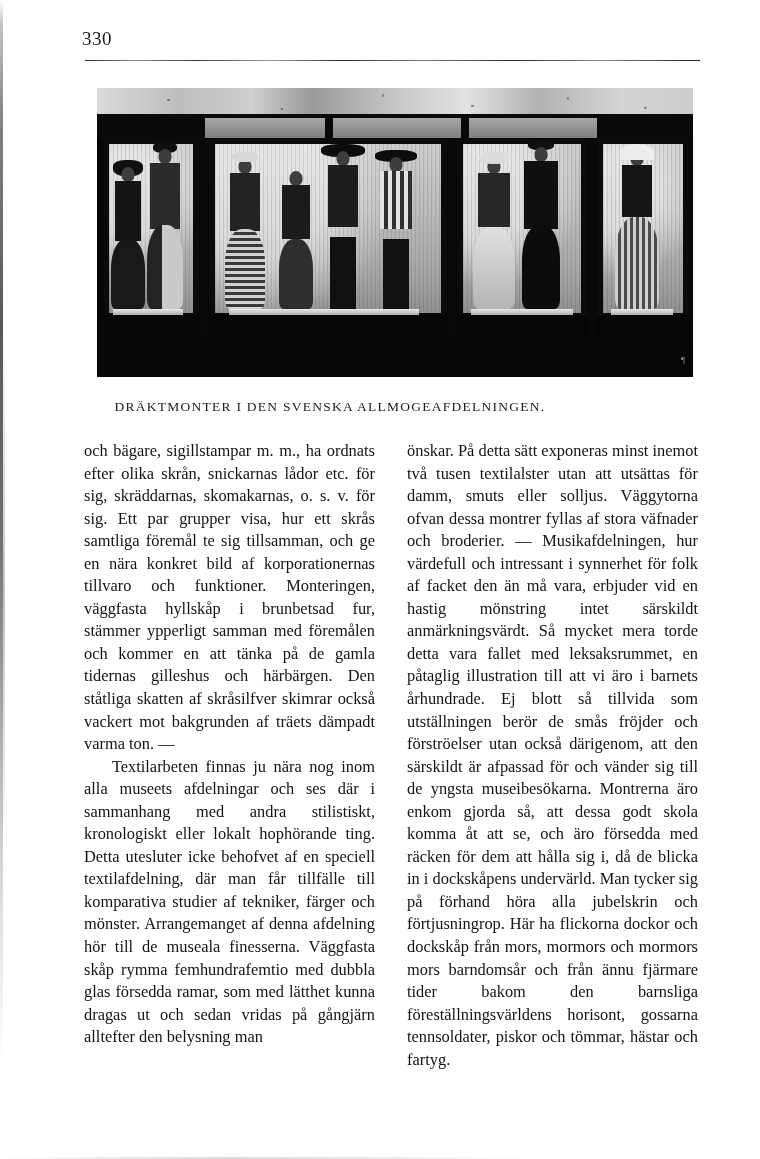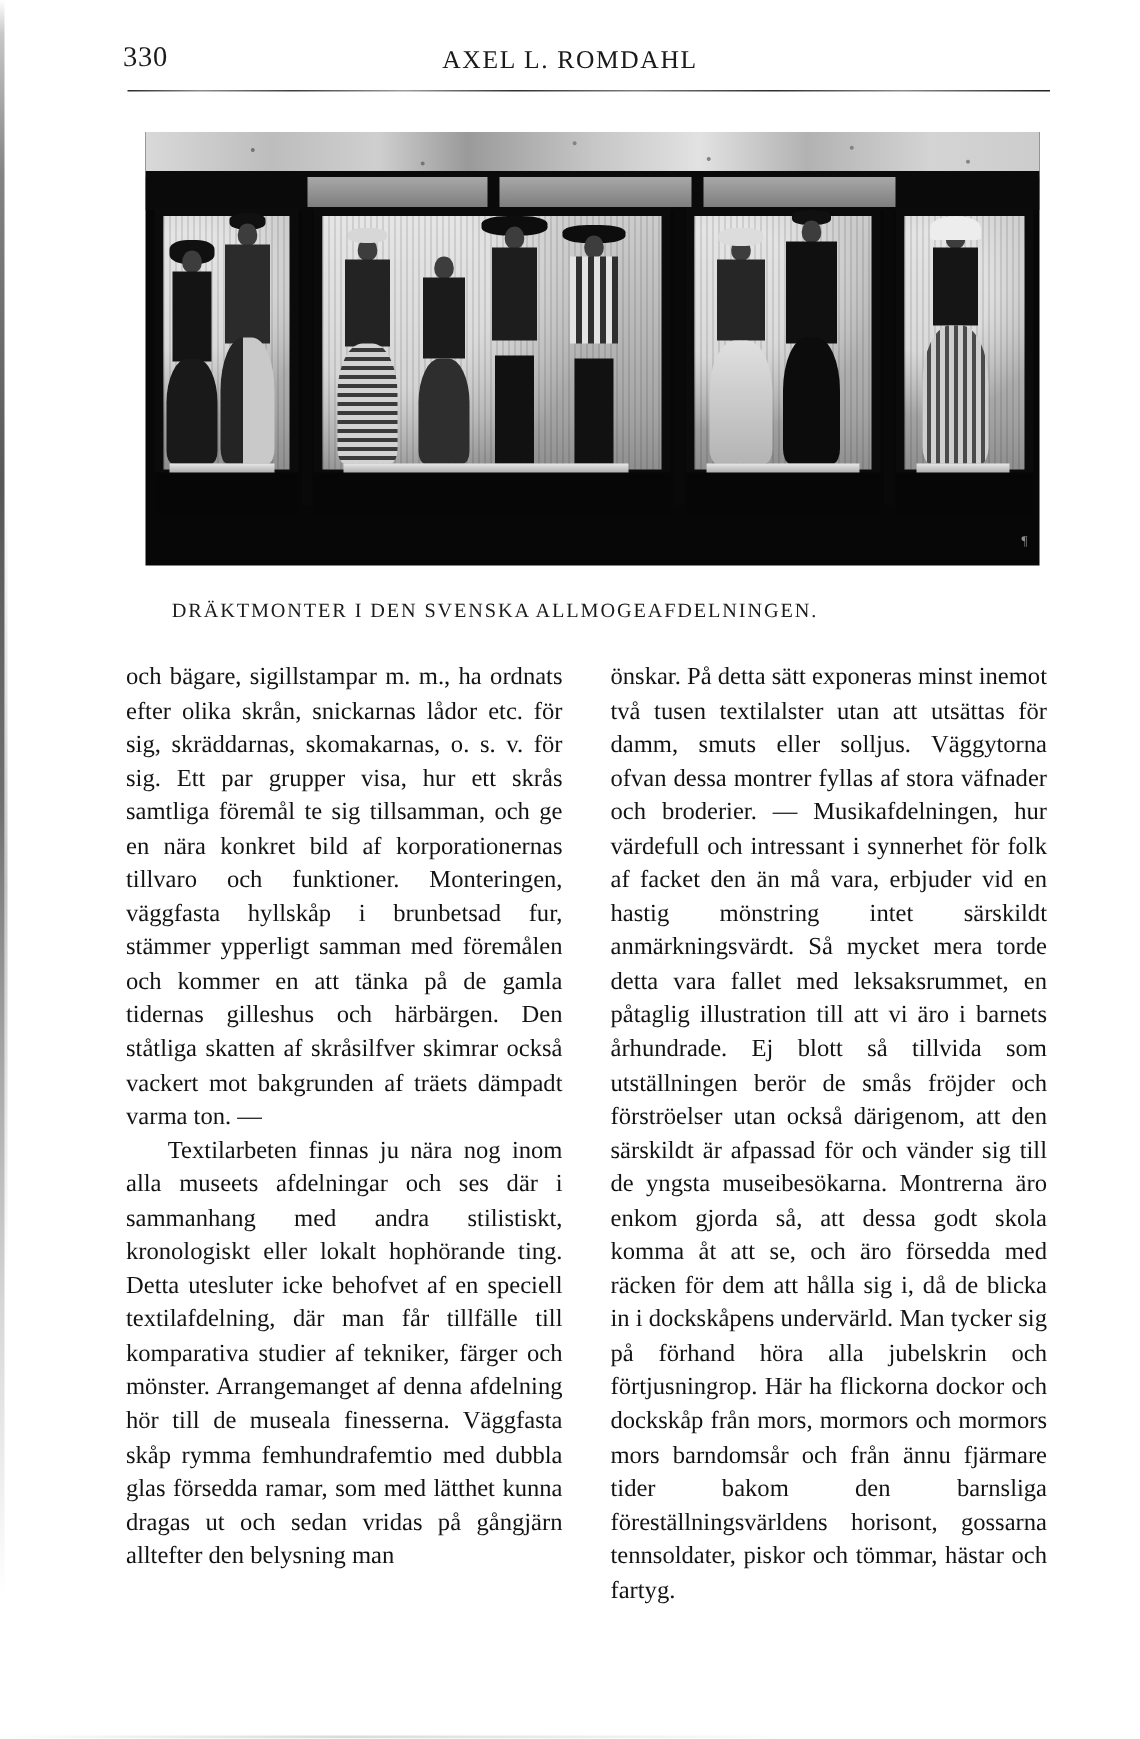"AXEL L. ROMDAHL" div.head-title { html: <div>AXEL L. ROMDAHL</div> -> none }
